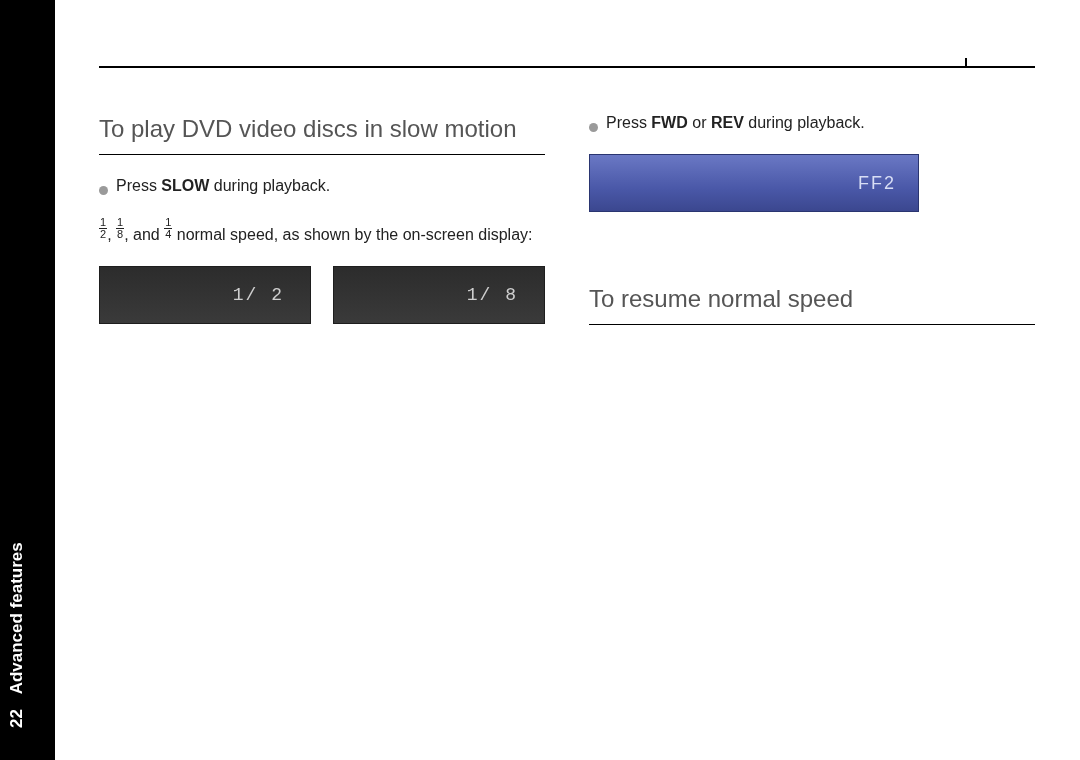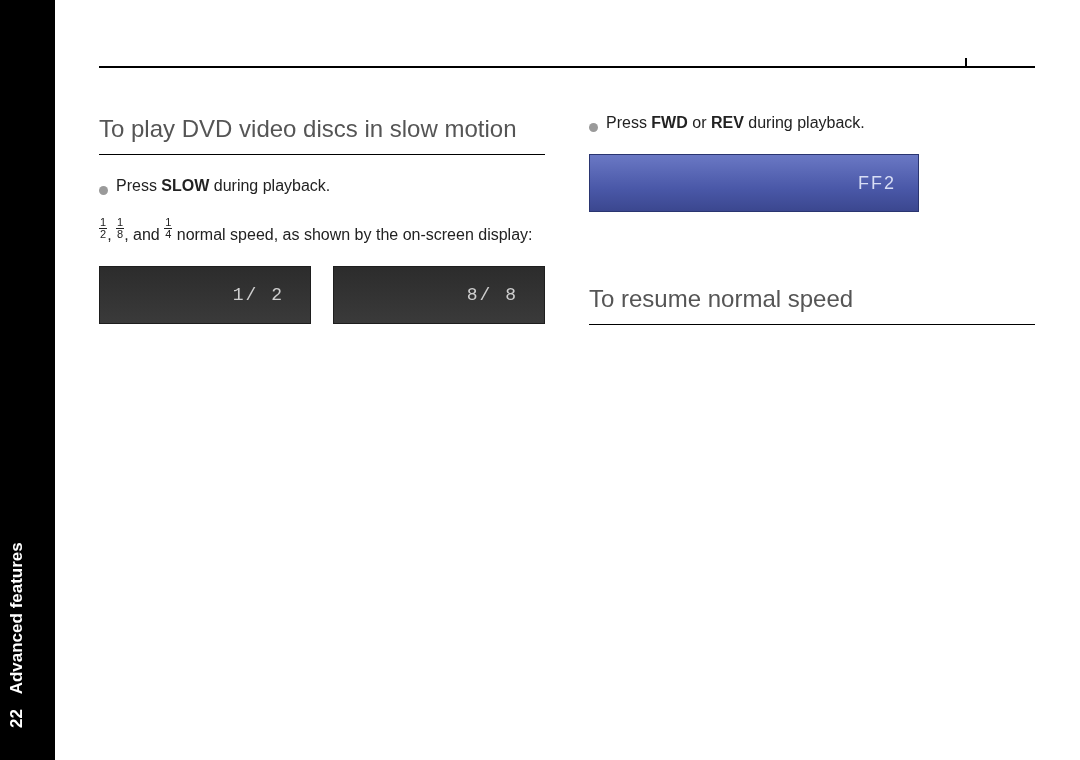"8/ 8" span { text: 8/ -> 1/ }
